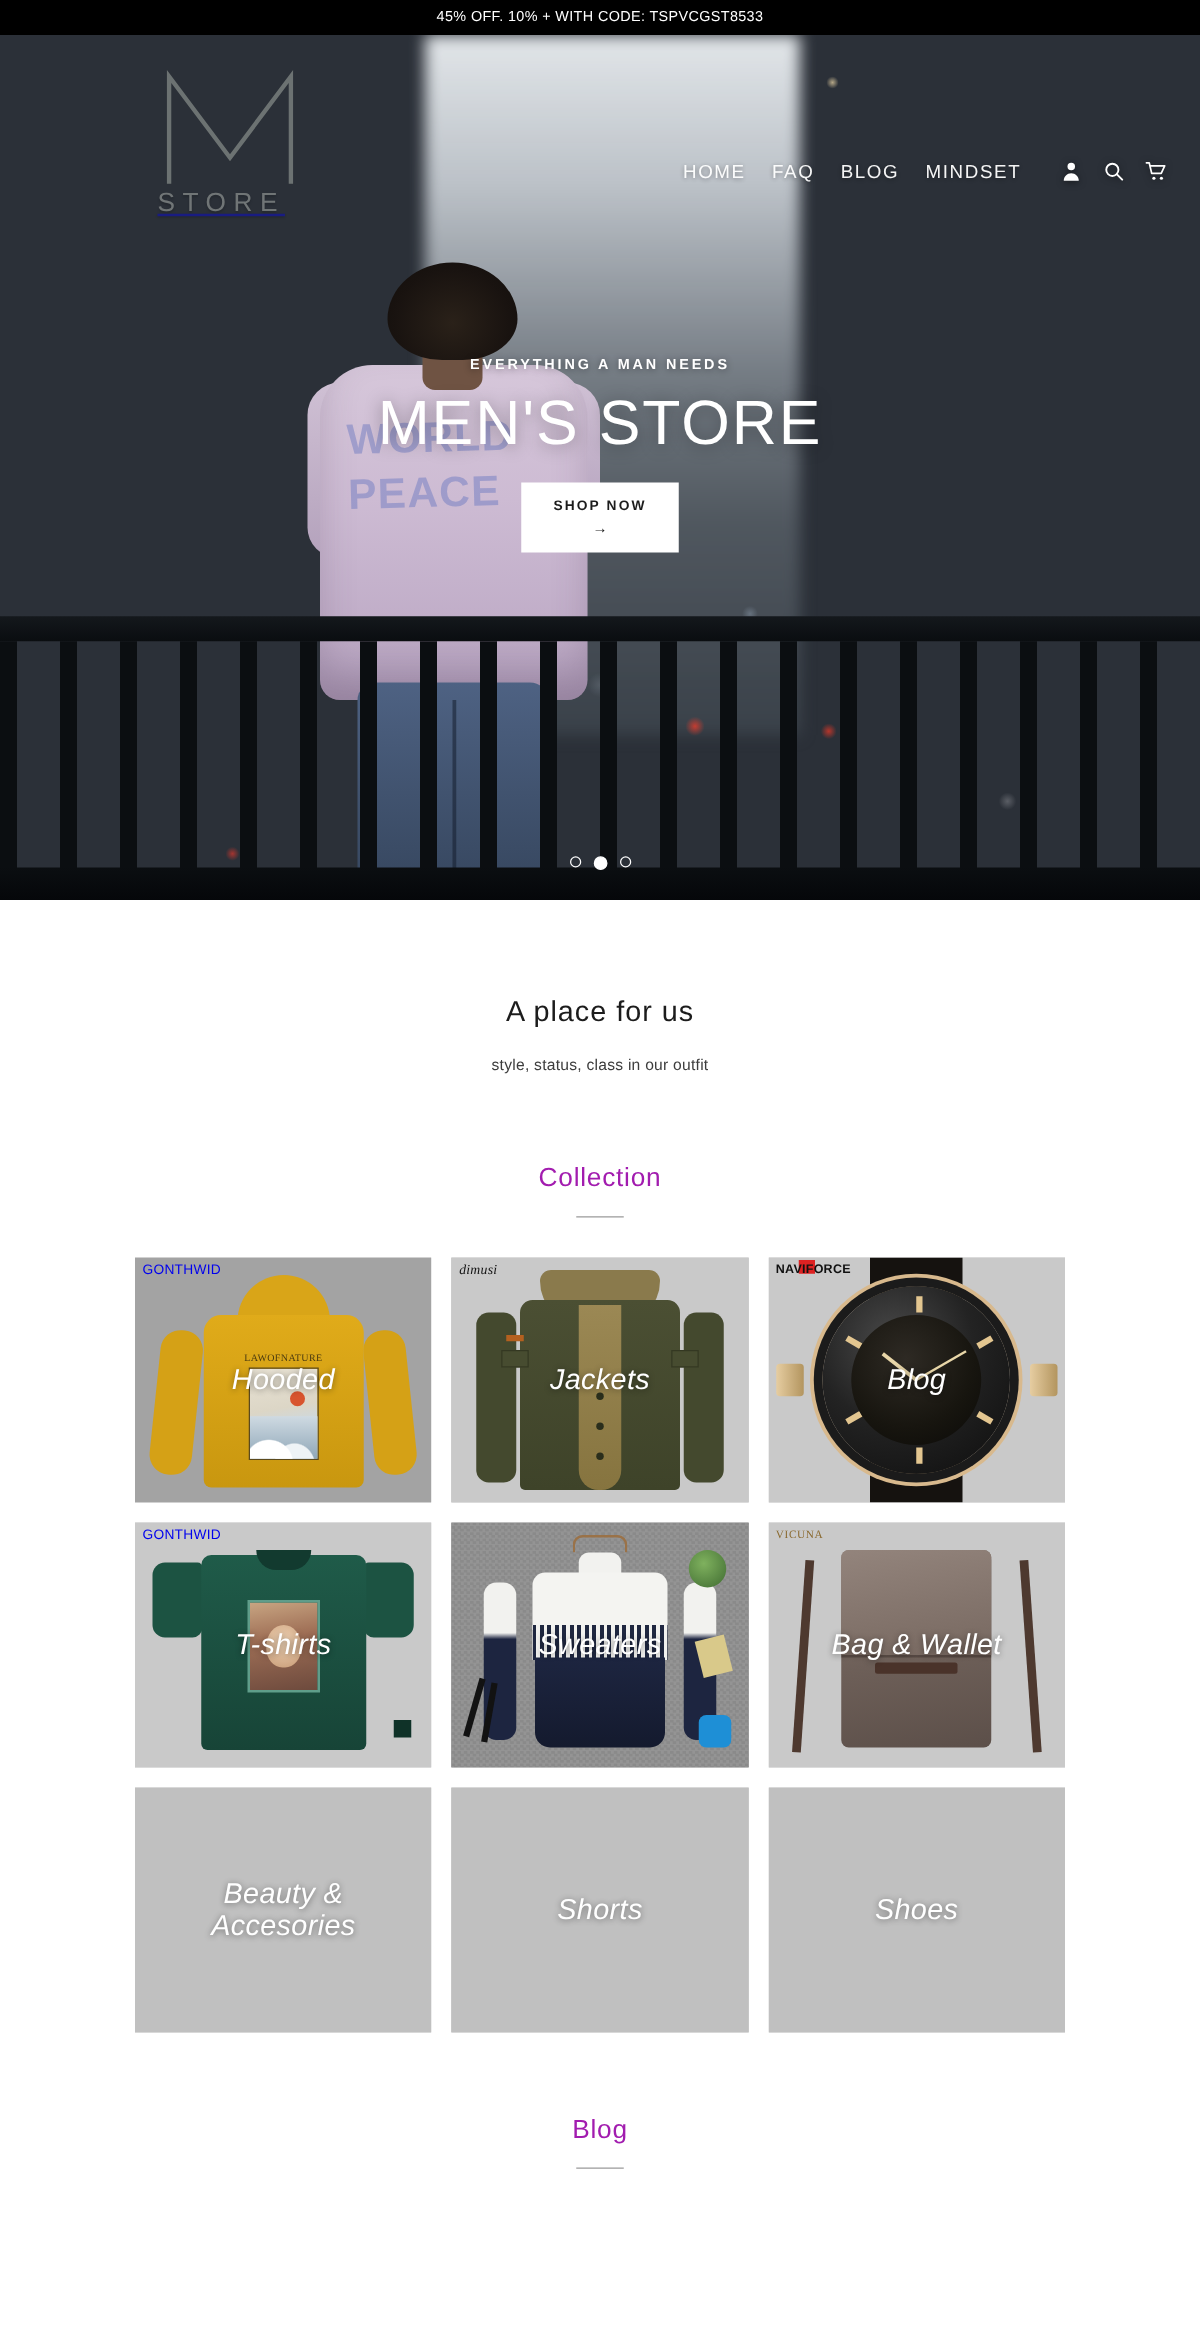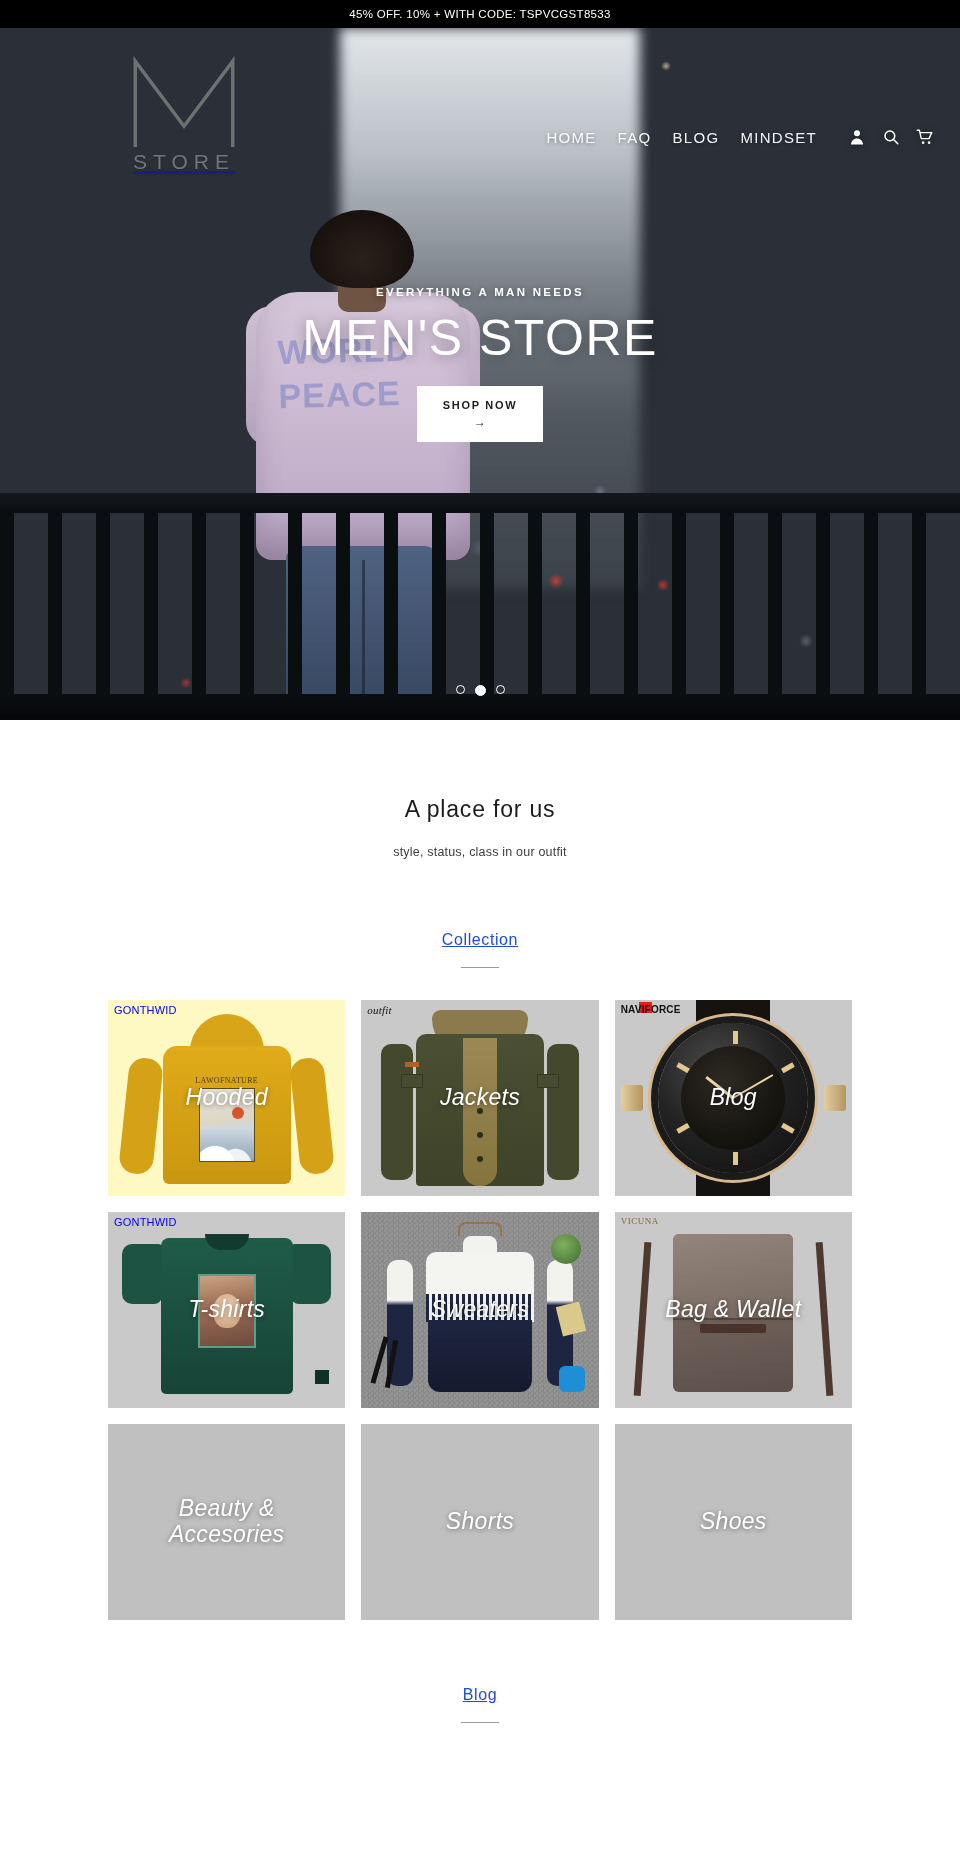"STORE" .logo-wrap { text-align: center -> none }
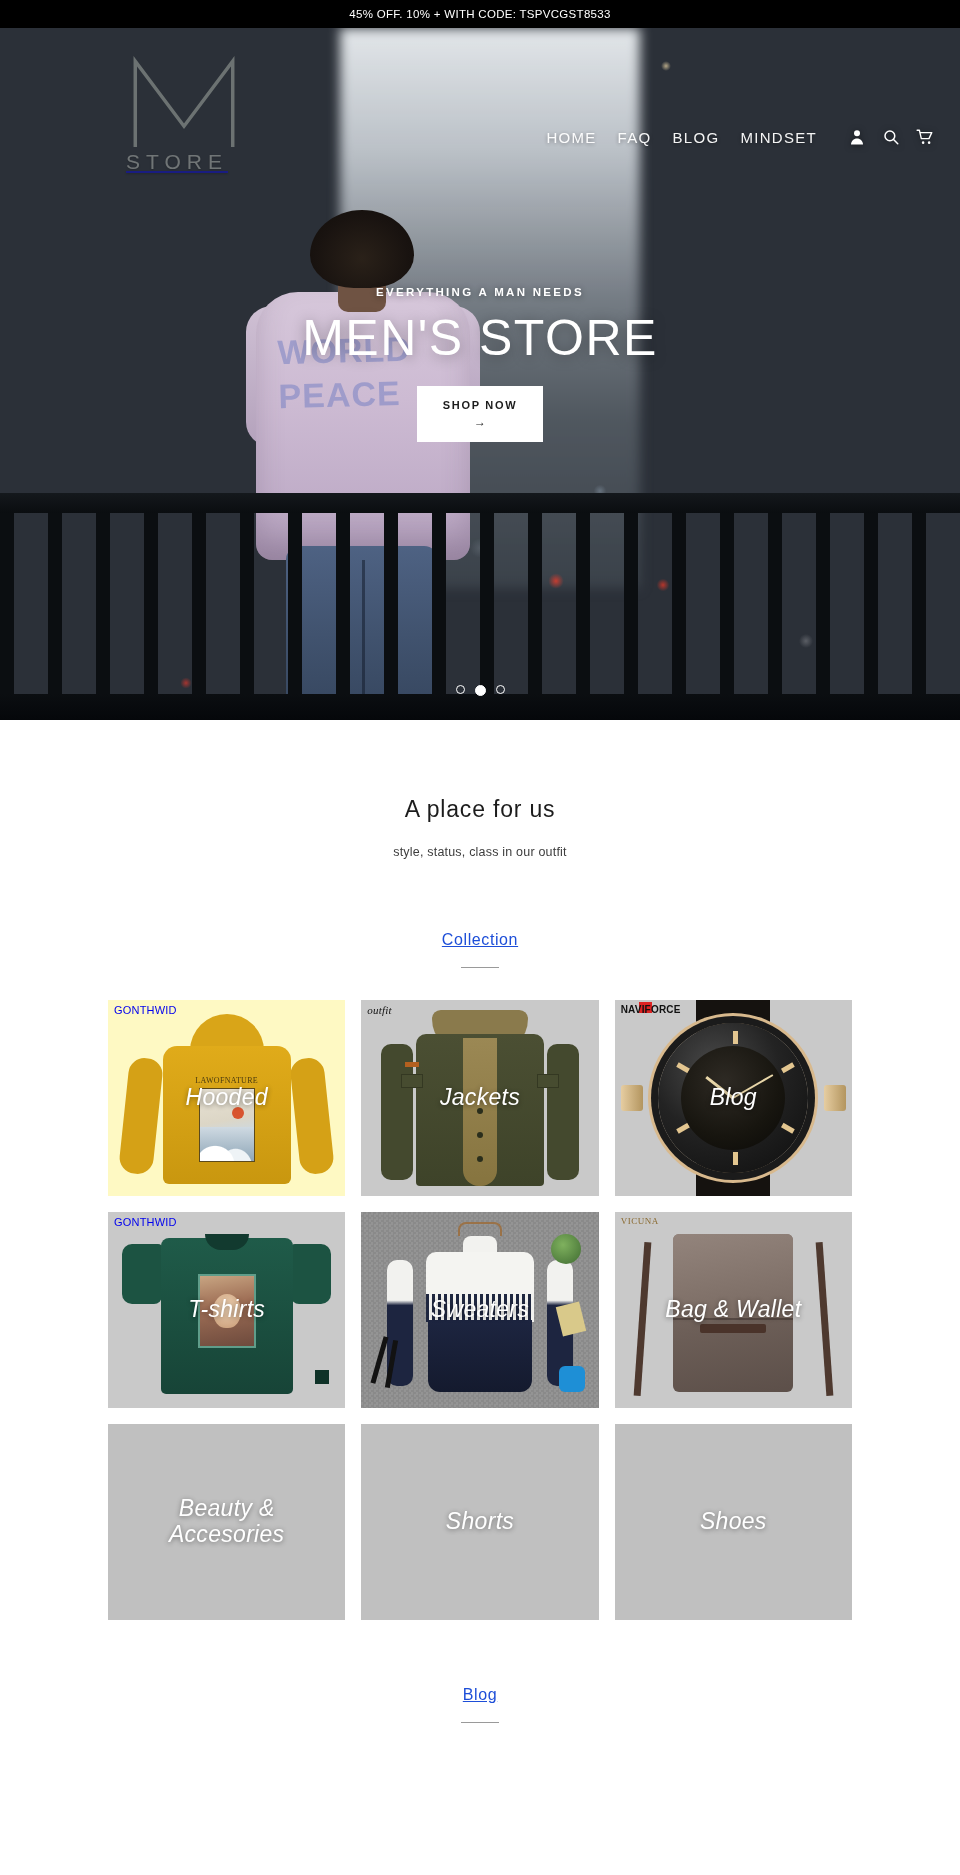"Collection" .section-title { color: #1d4ed8 -> #a21caf; font-size: 16px -> 21px; text-decoration: underline -> none }
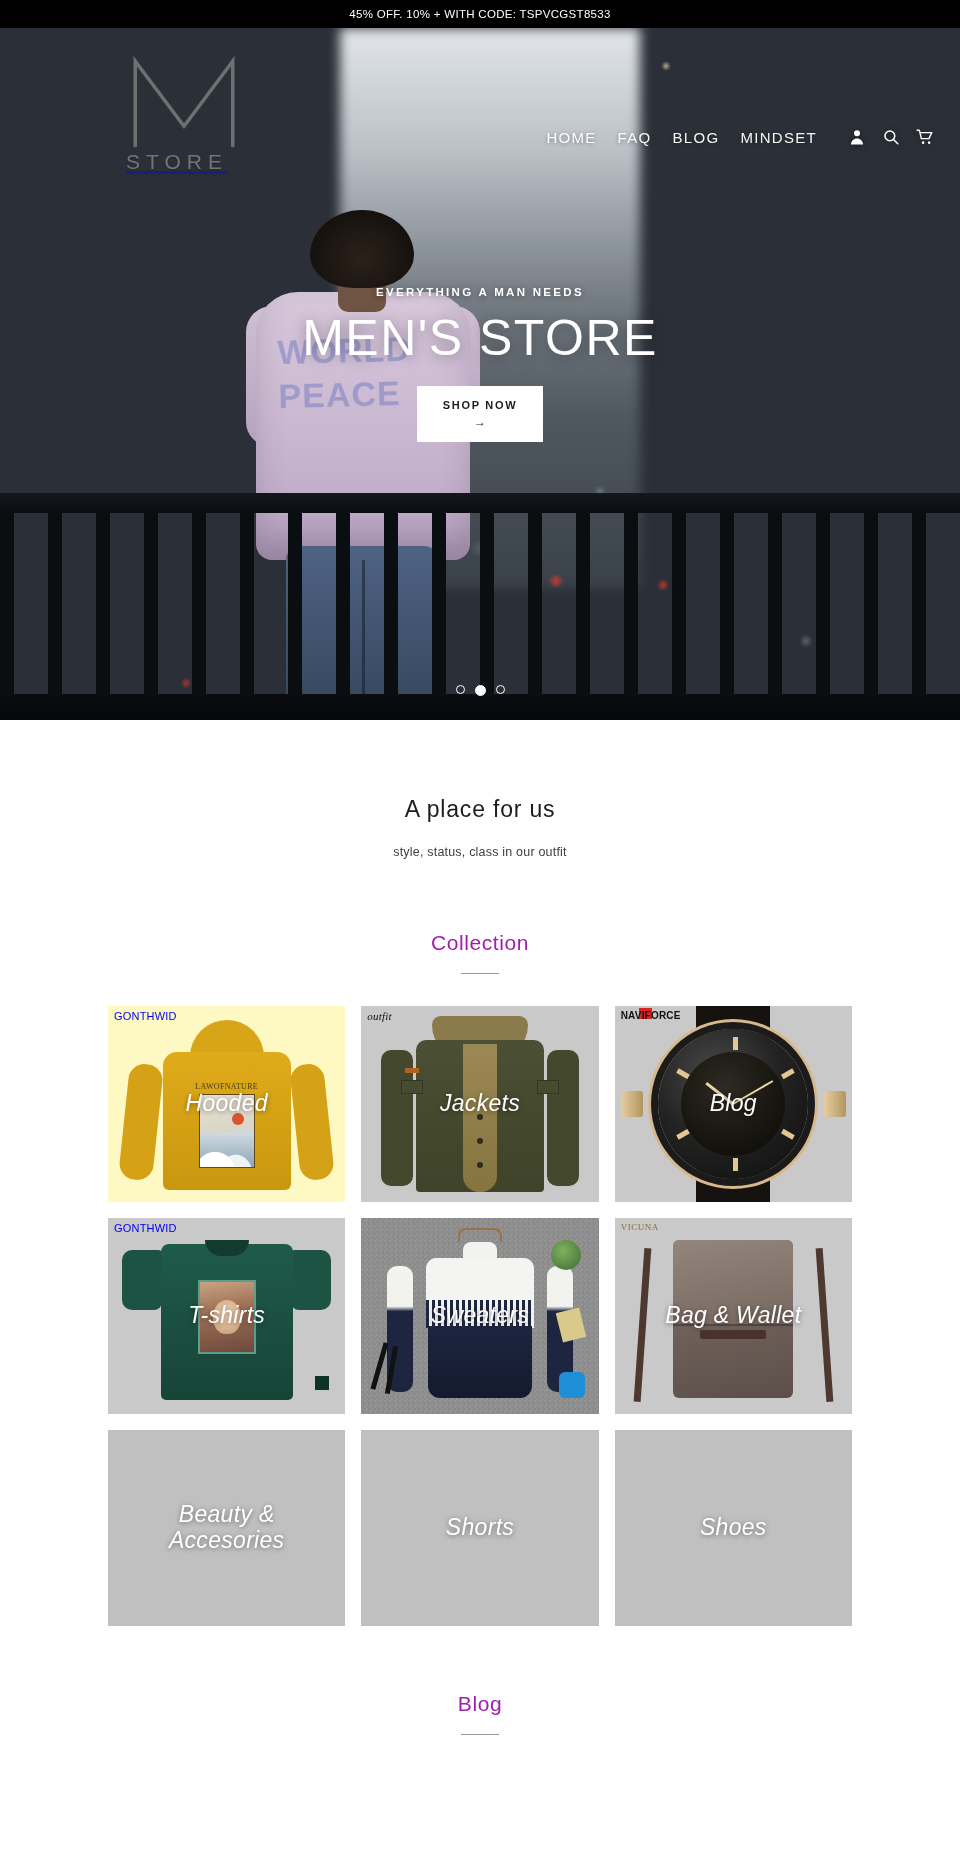"outfit" span.tile-brand { text: outfit -> dimusi }
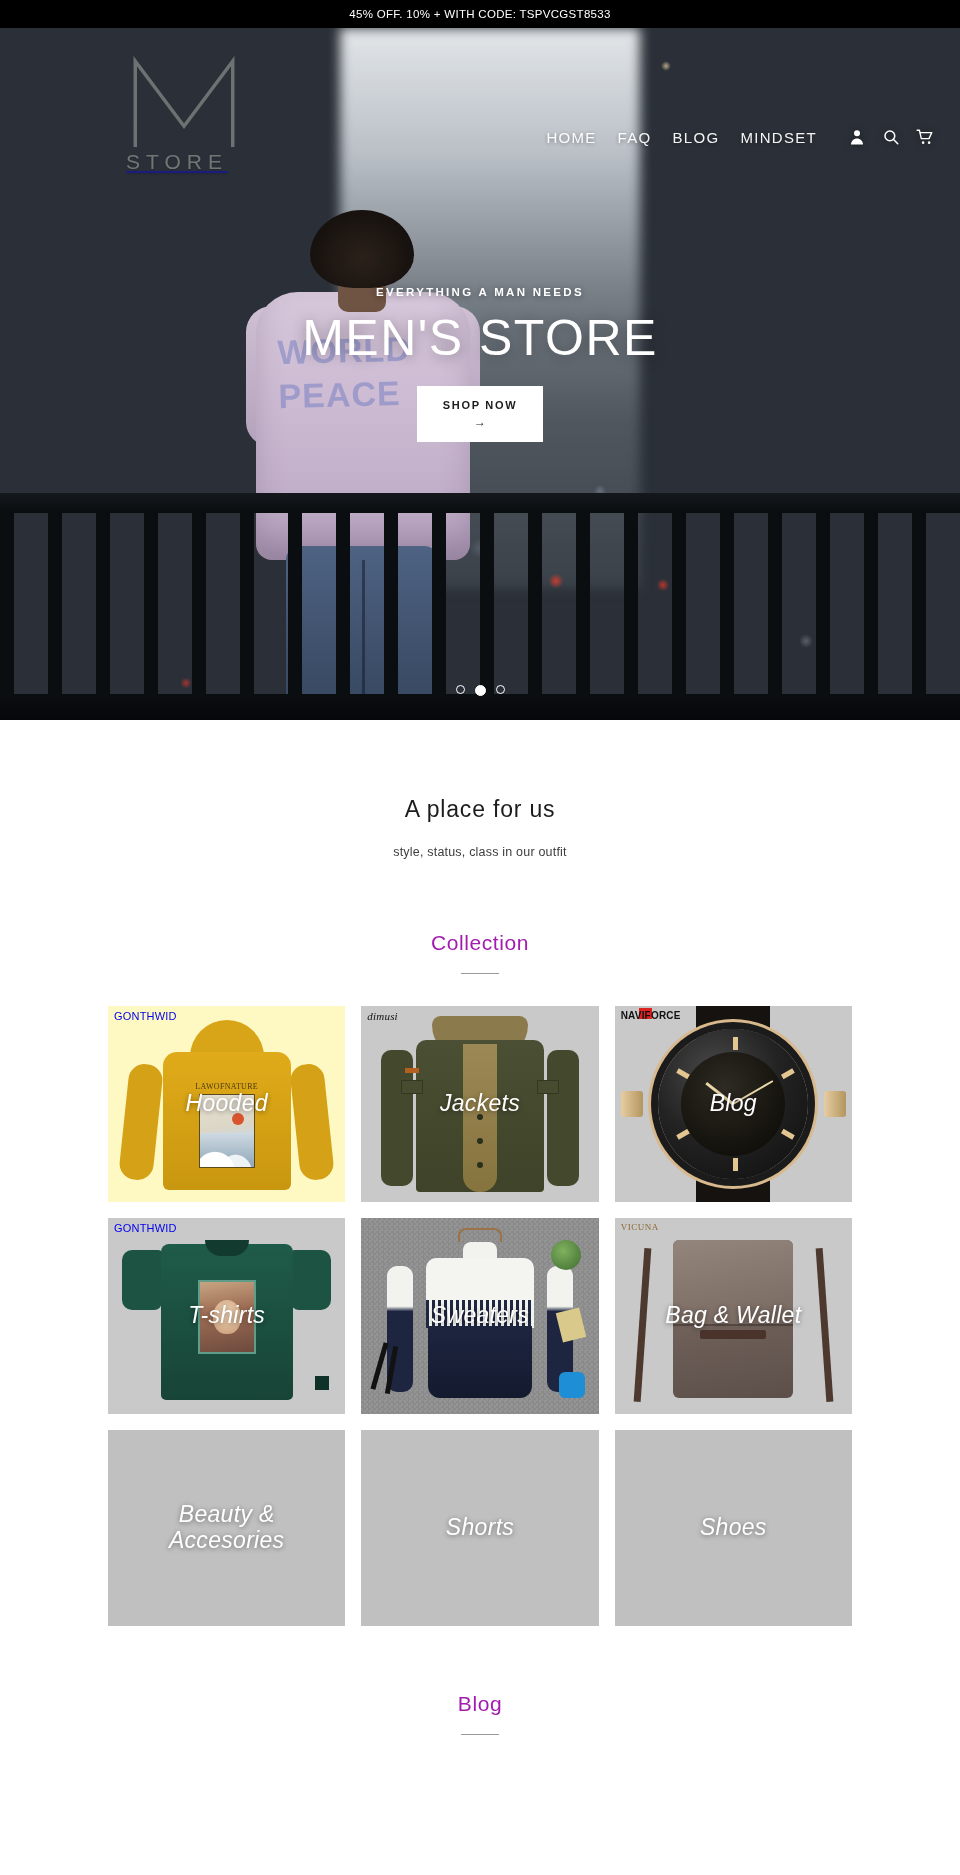"LAWOFNATURE" .art-hoodie { background: #fef9c3 -> #a3a3a3 }
